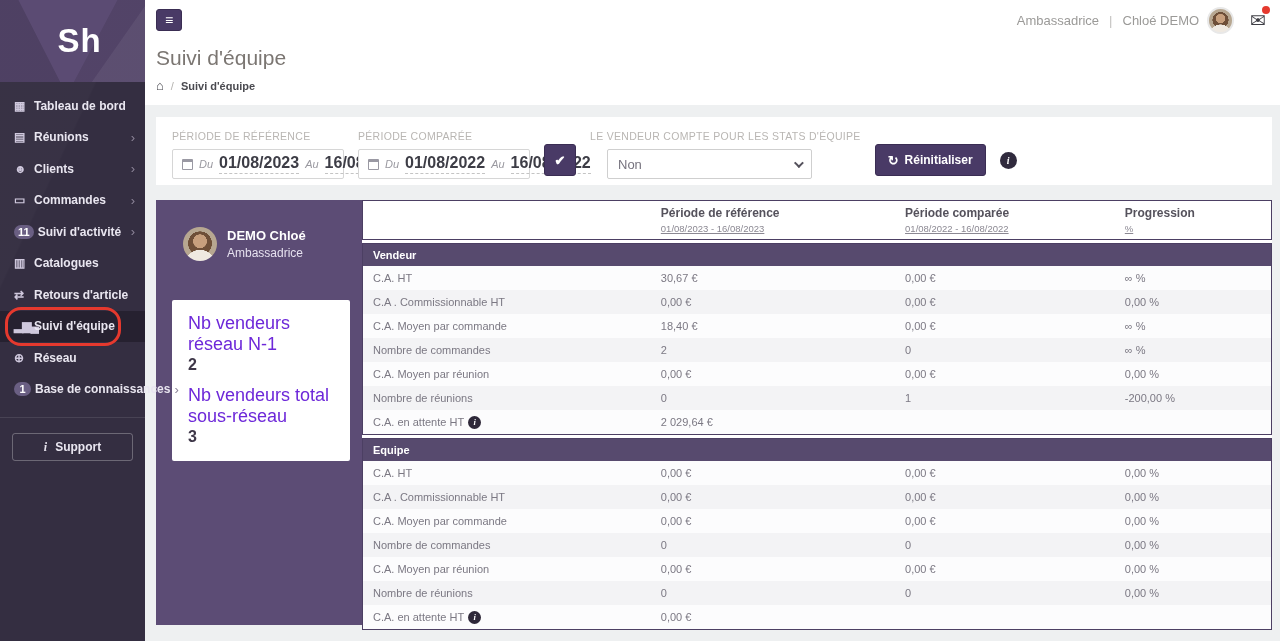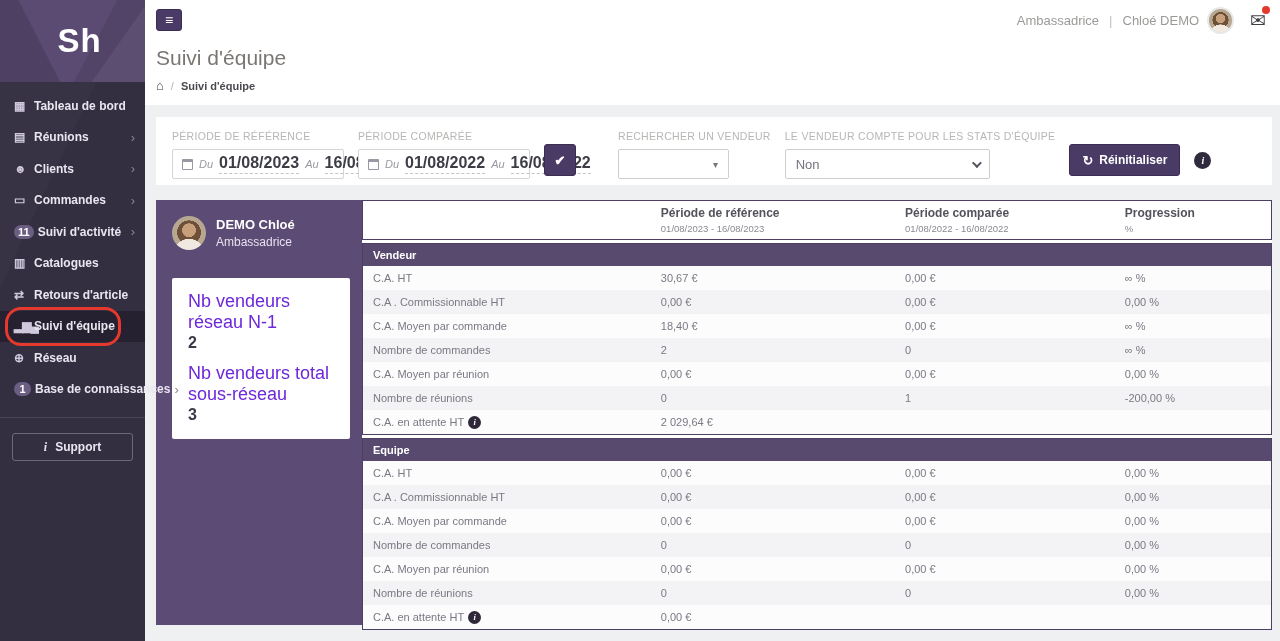"RECHERCHER UN VENDEUR" div.fgroup { html: <div> <label>RECHERCHER UN VENDEUR</label> <div> <span></span> <span>▾</span> </div> </div> -> none }
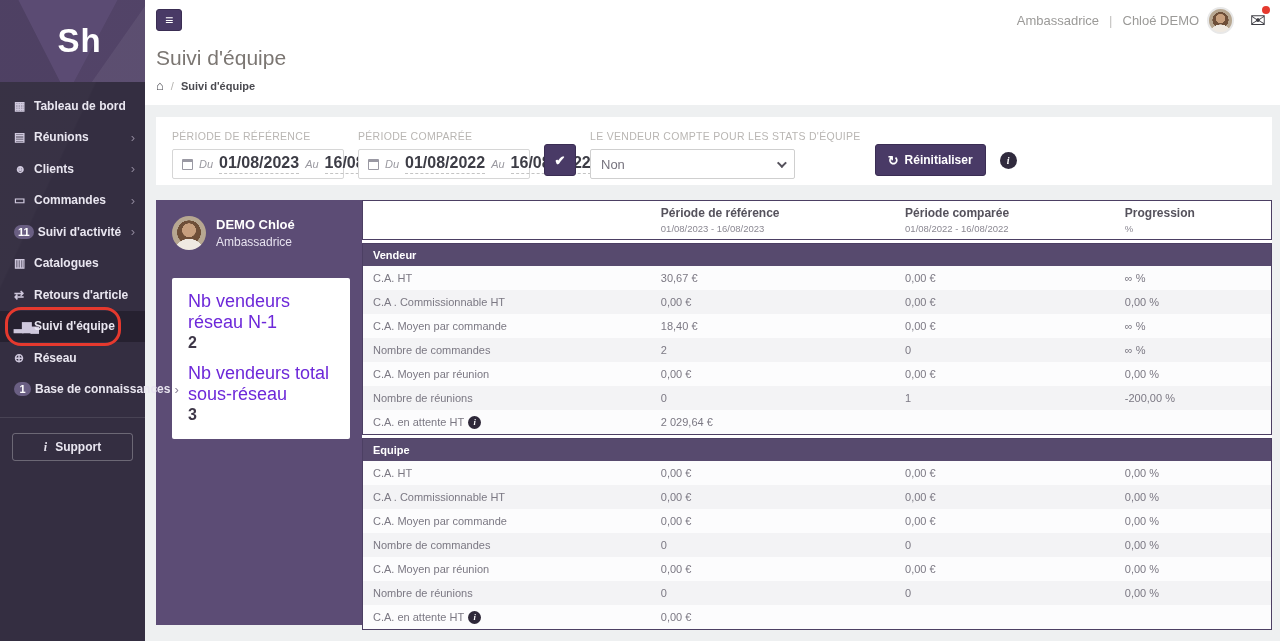"Non" .selbox { margin-left: none -> 17px }
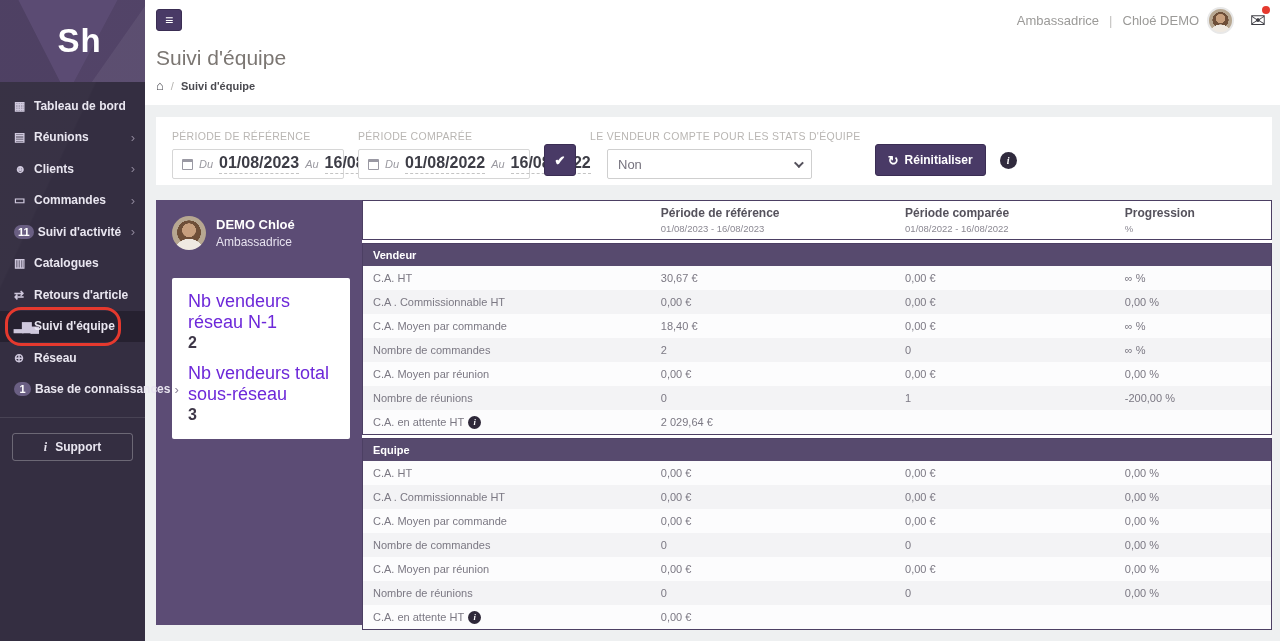"DEMO Chloé" .phead { padding: 16px -> 27px }
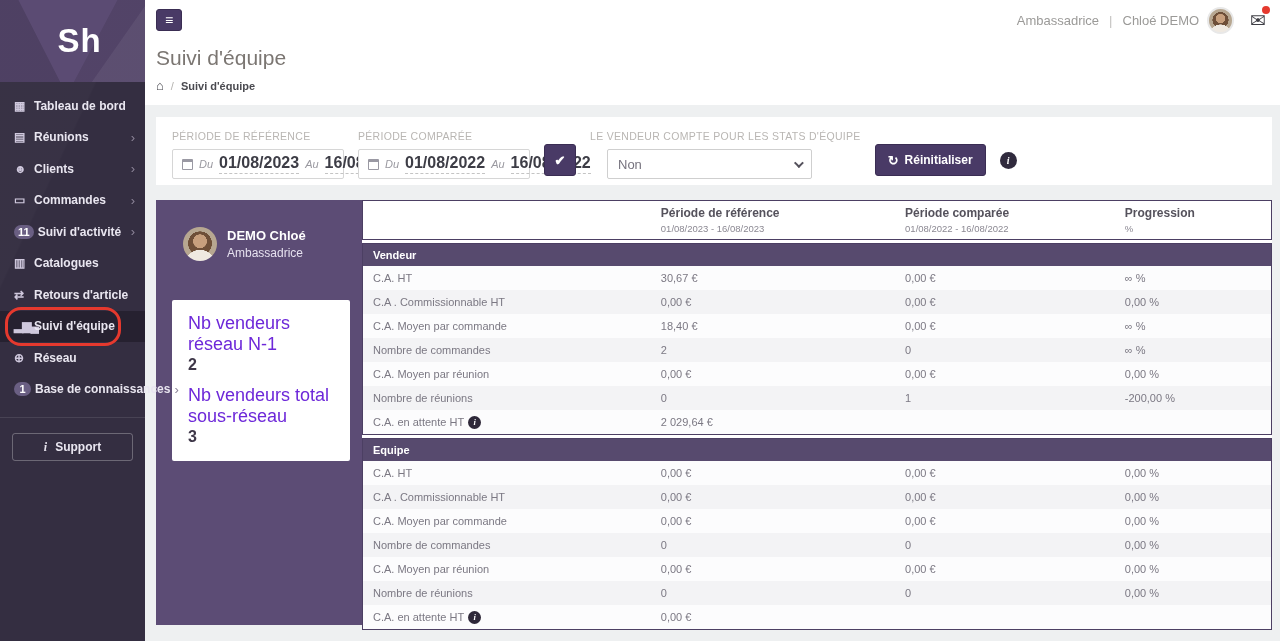"01/08/2023 - 16/08/2023" .thead .c small { text-decoration: none -> underline }
